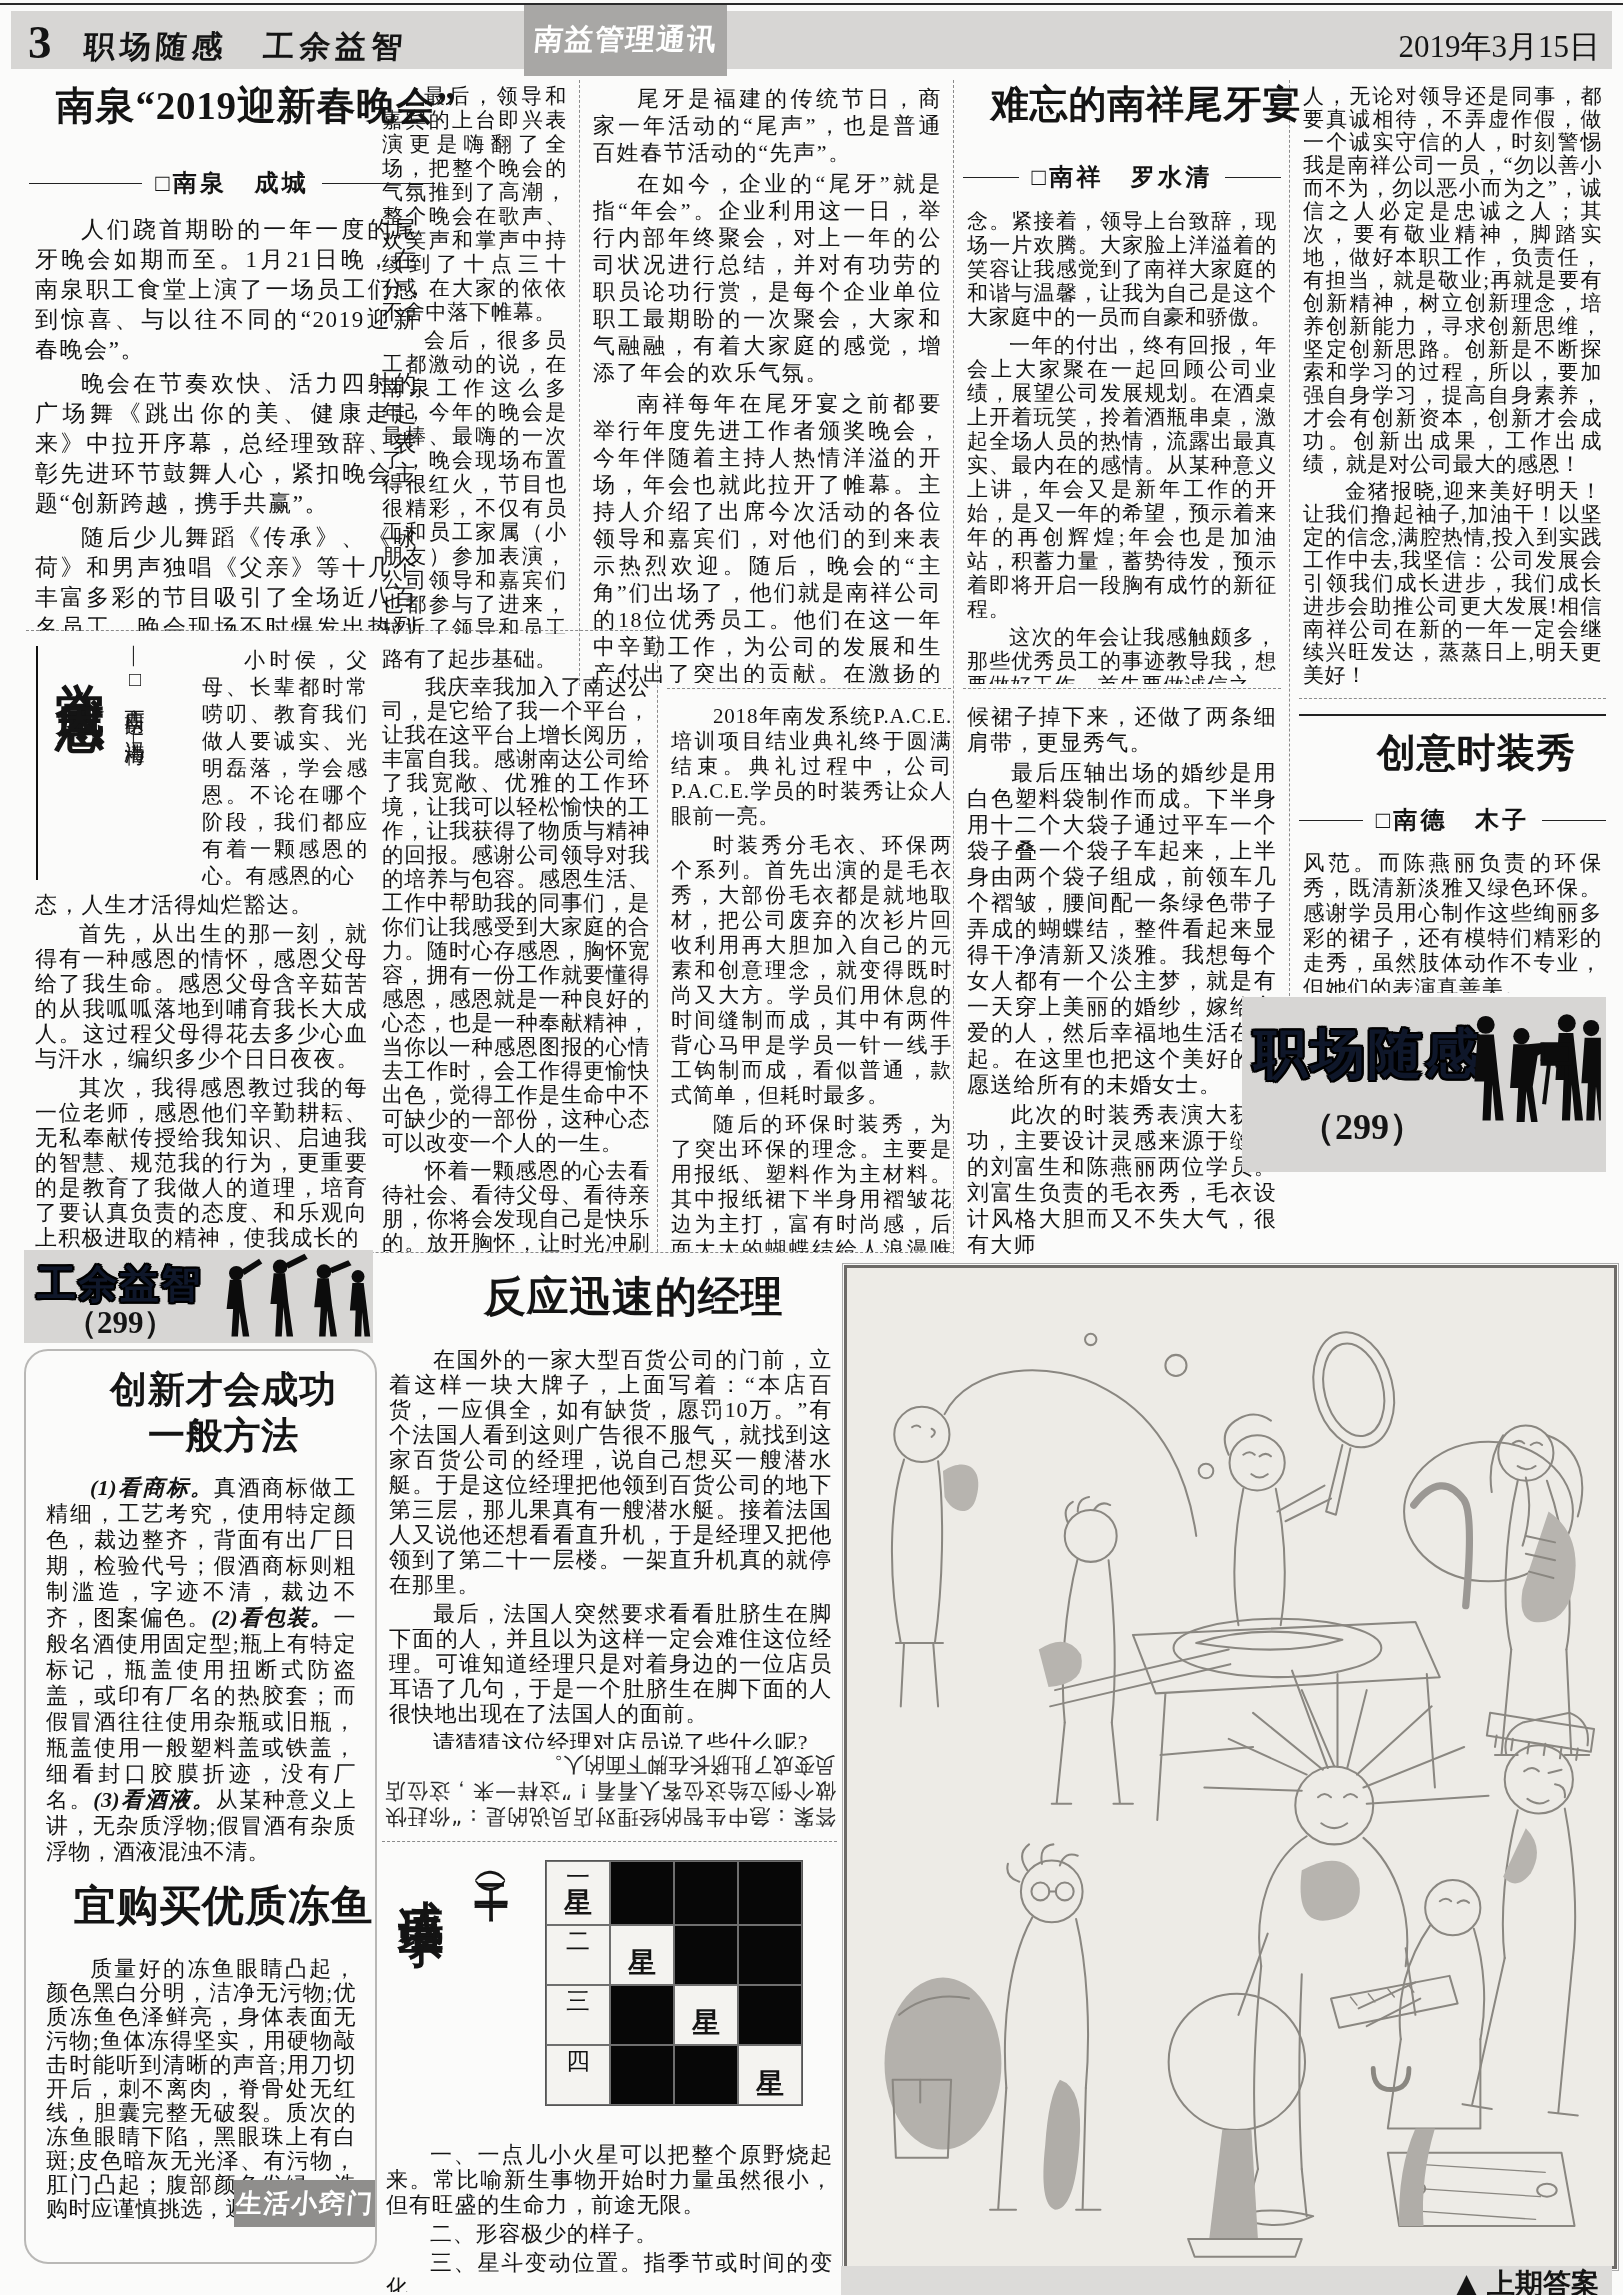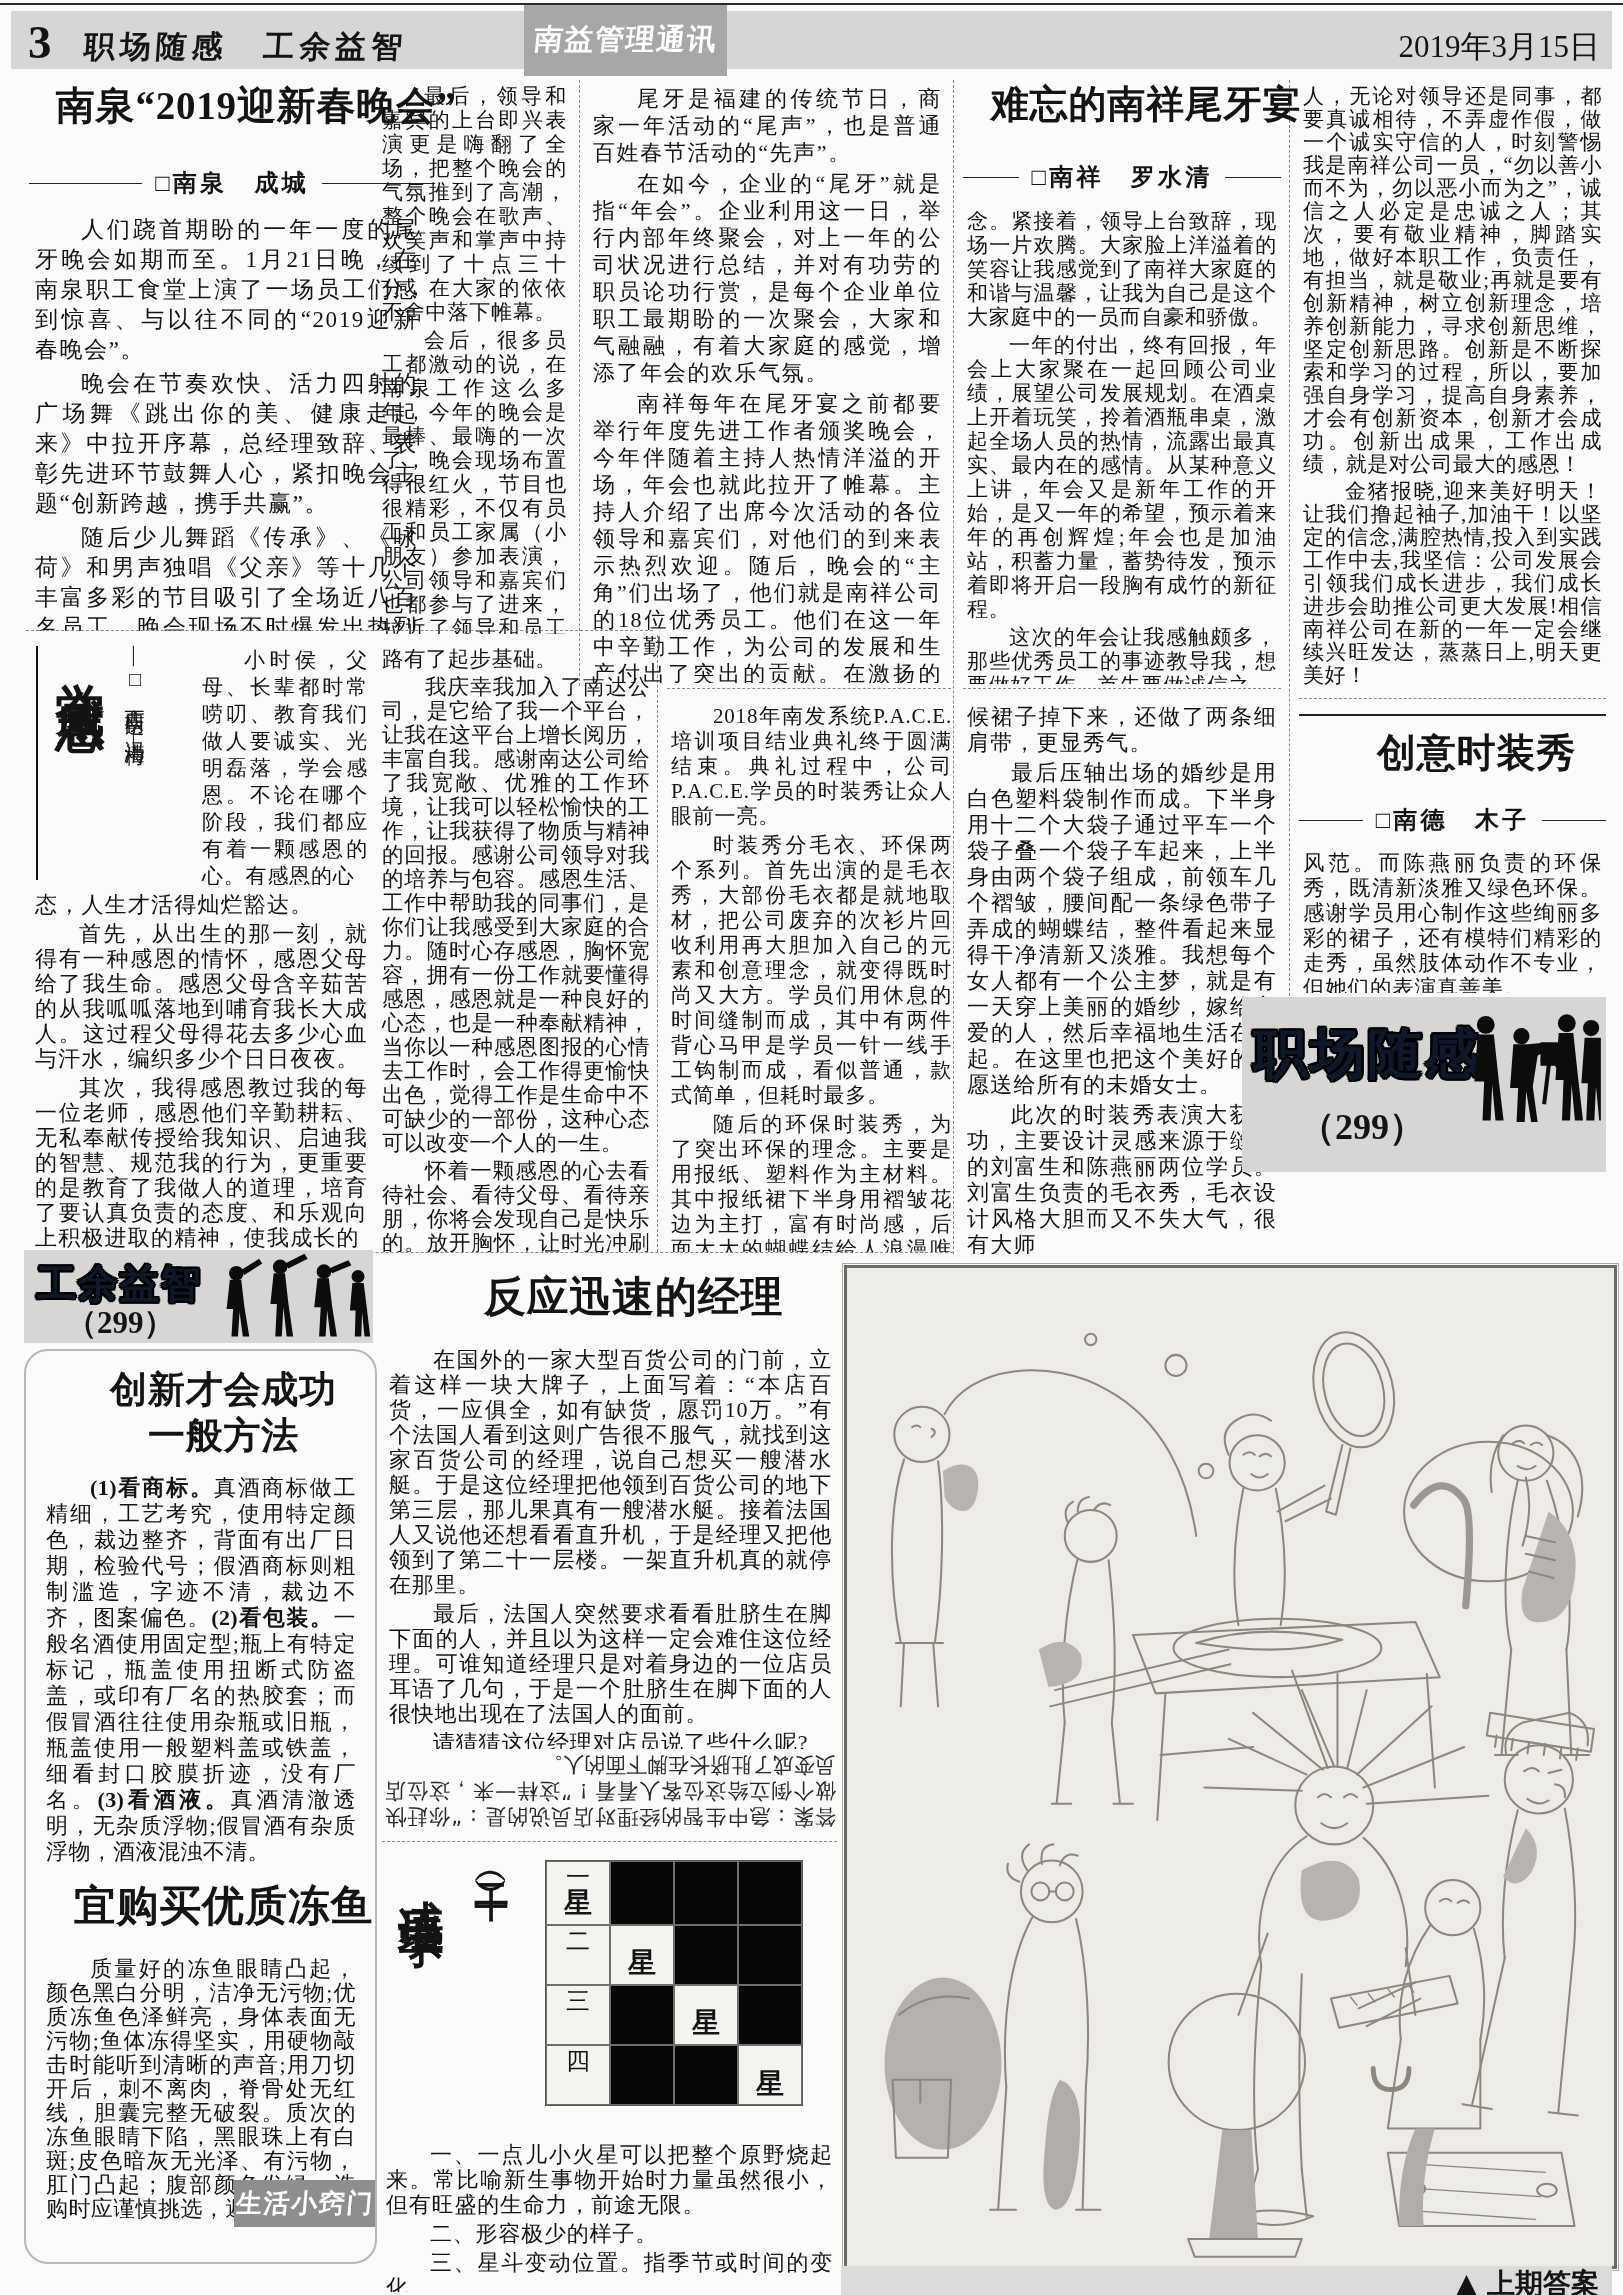"(1)看商标。" .boldlead { font-style: none -> italic }
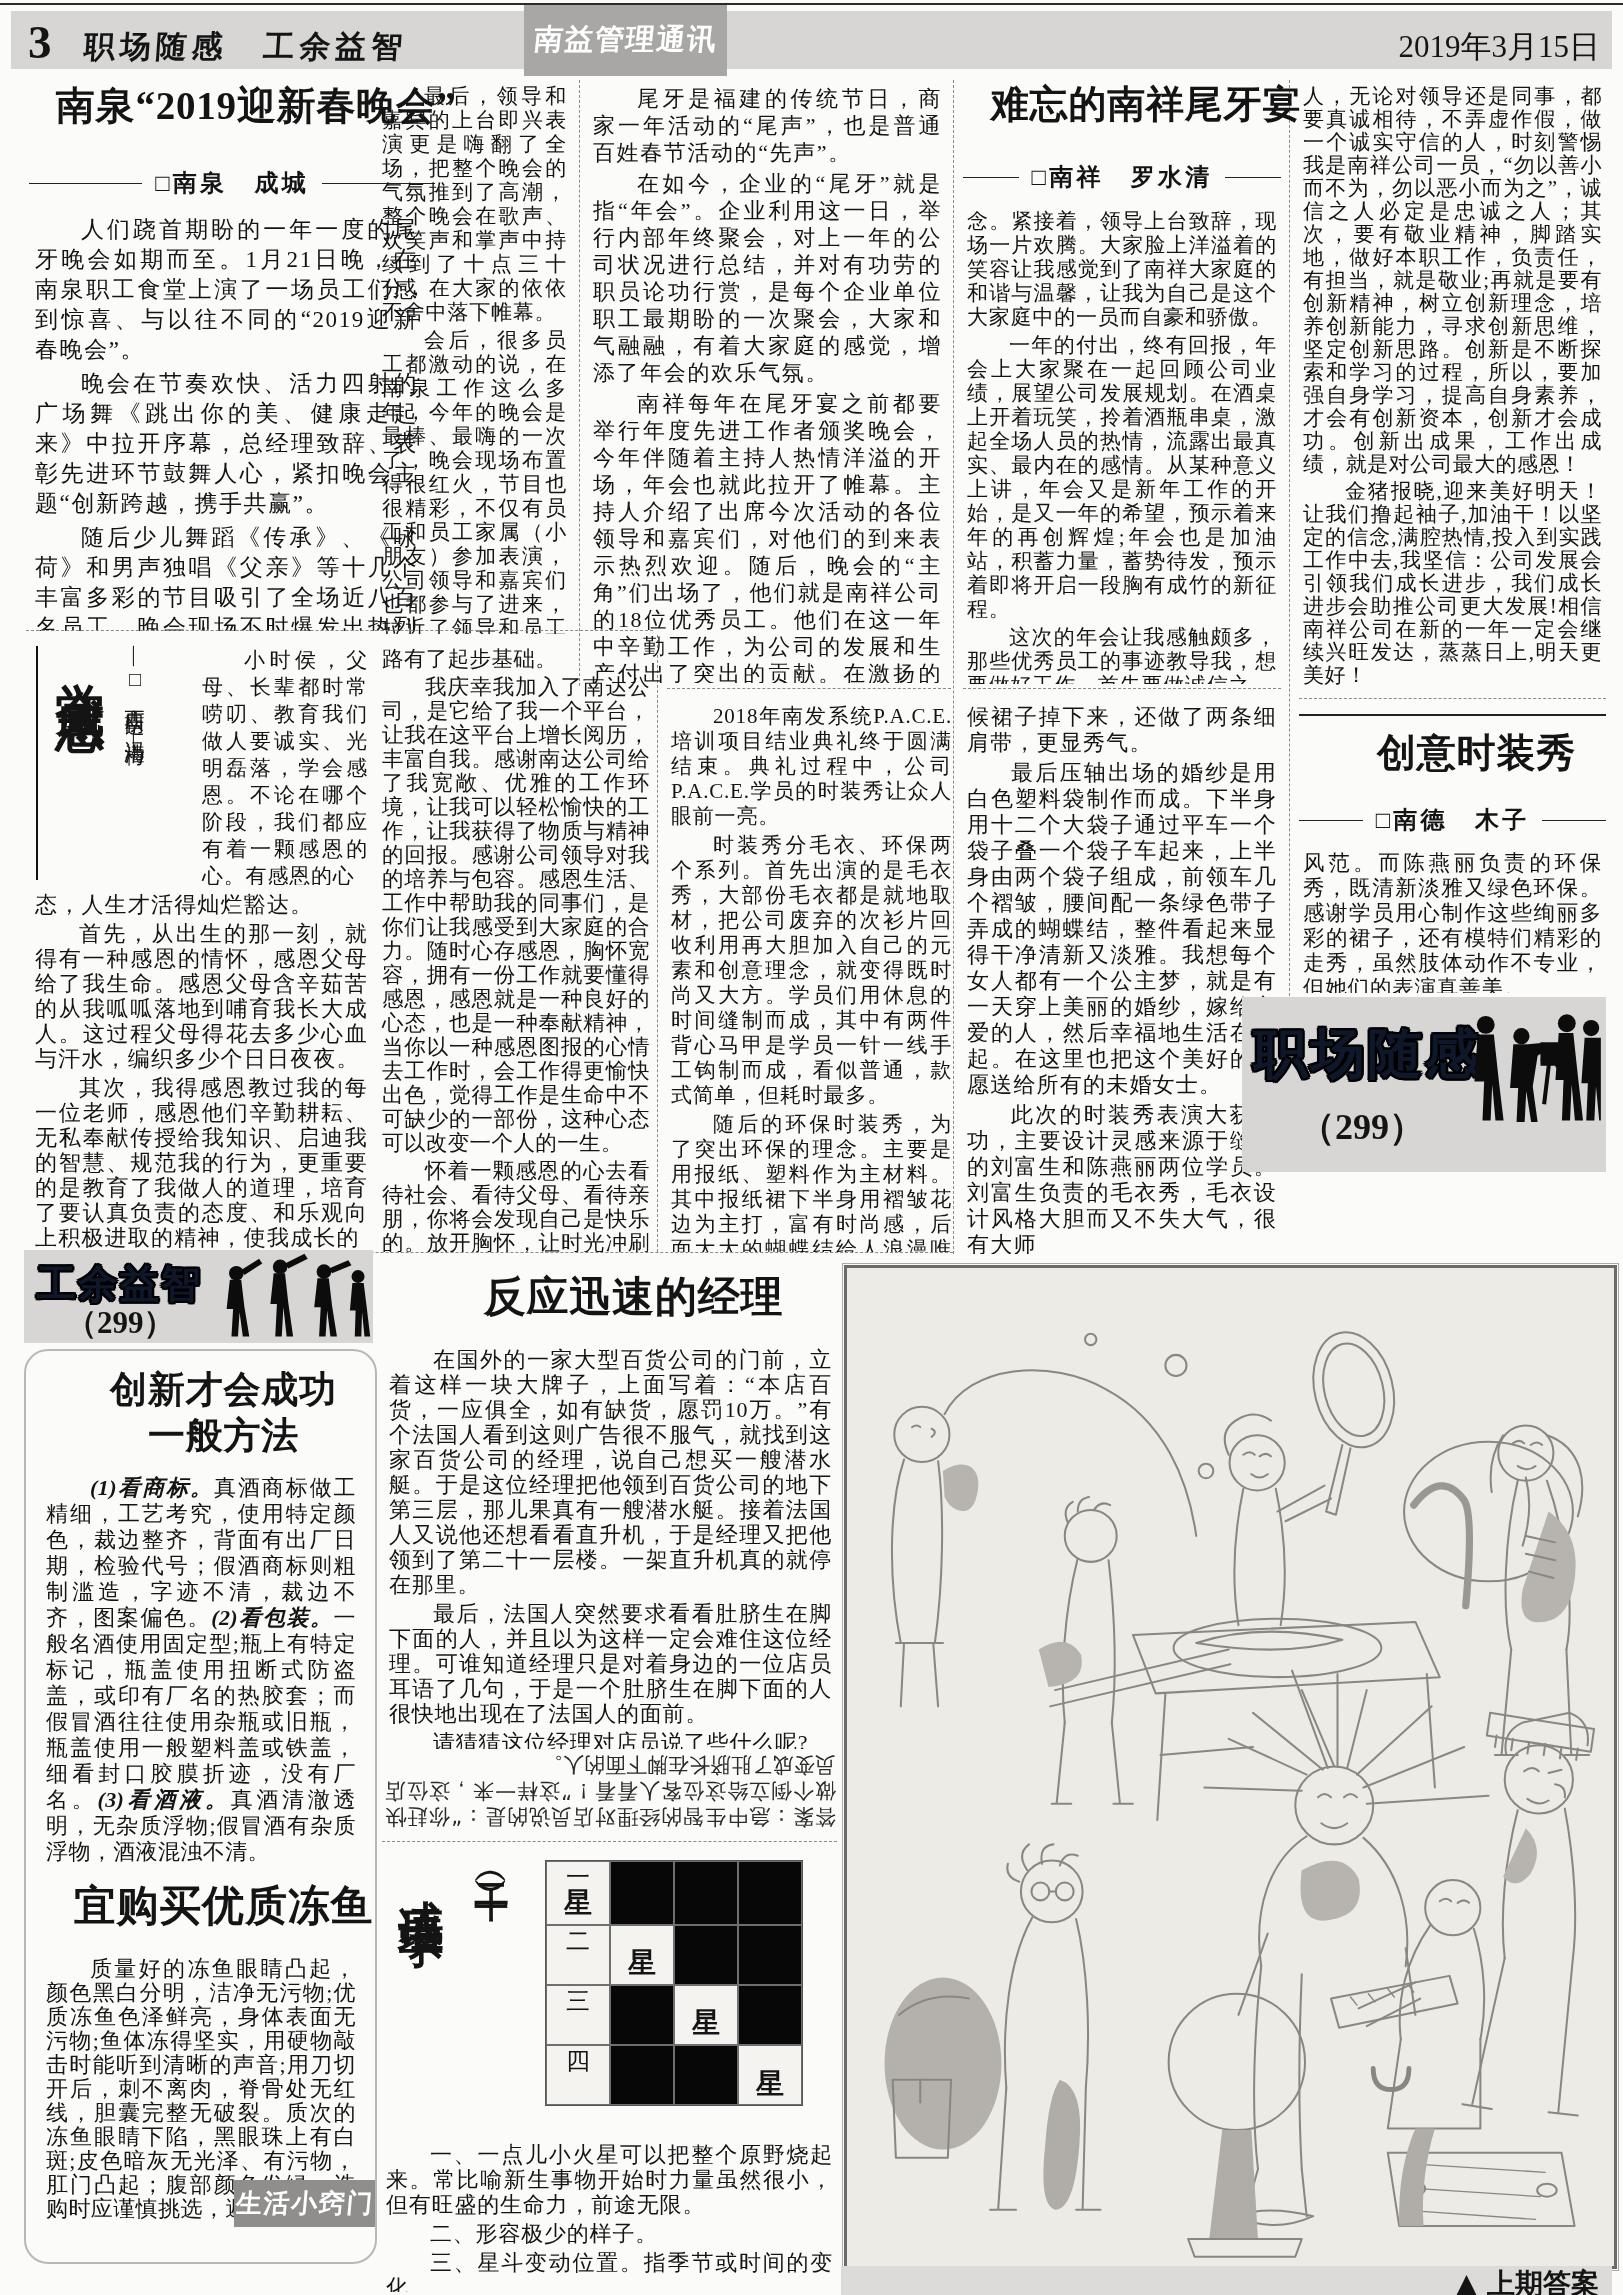"真酒清澈透明，无杂质浮物;假冒酒有杂质浮物，酒液混浊不清。" span { text: 真酒清澈透明 -> 从某种意义上讲 }
